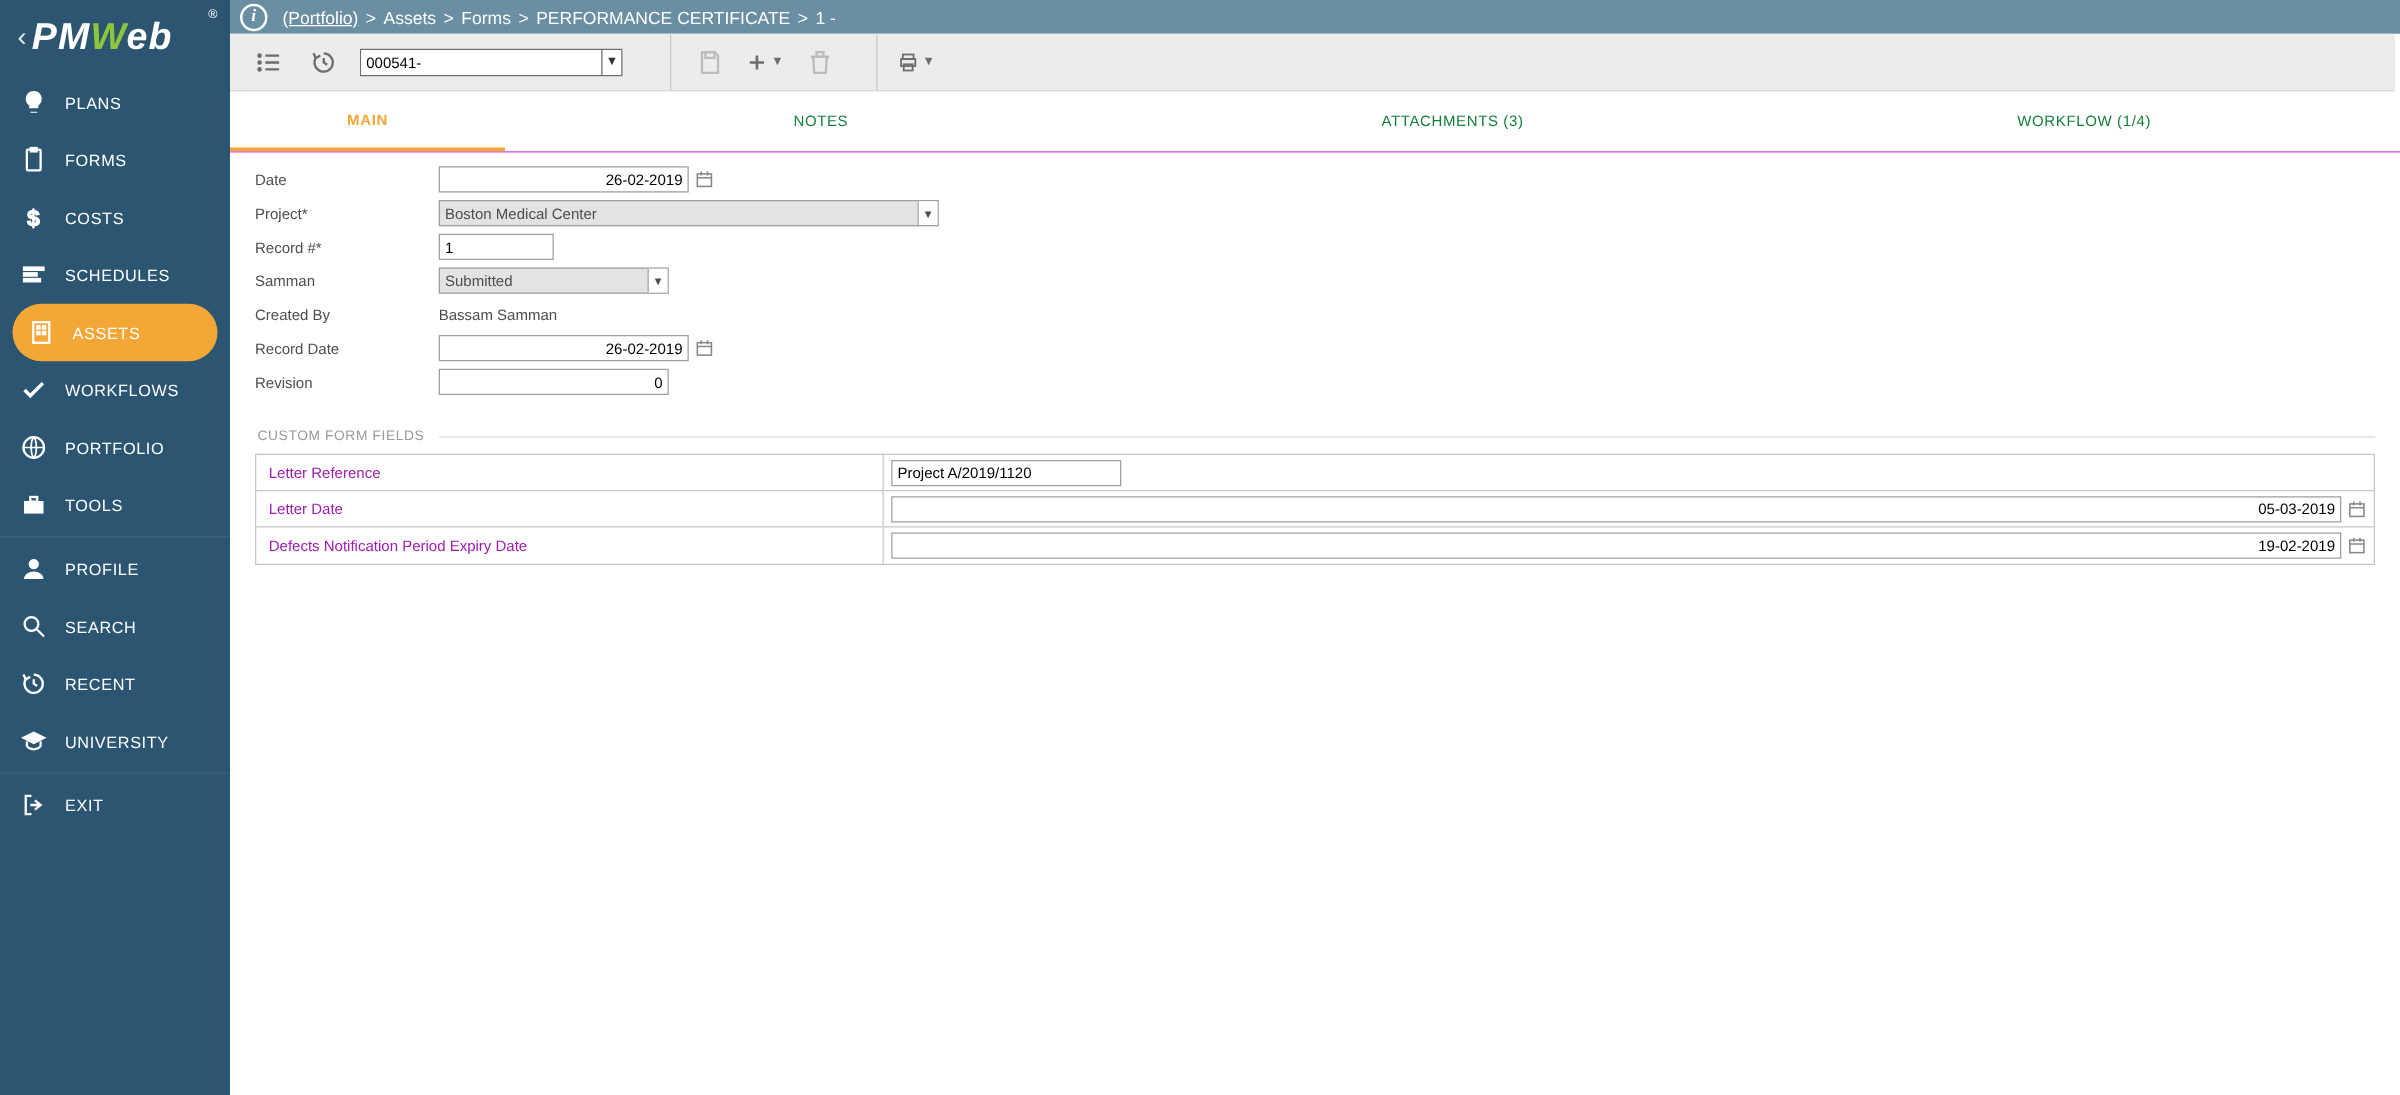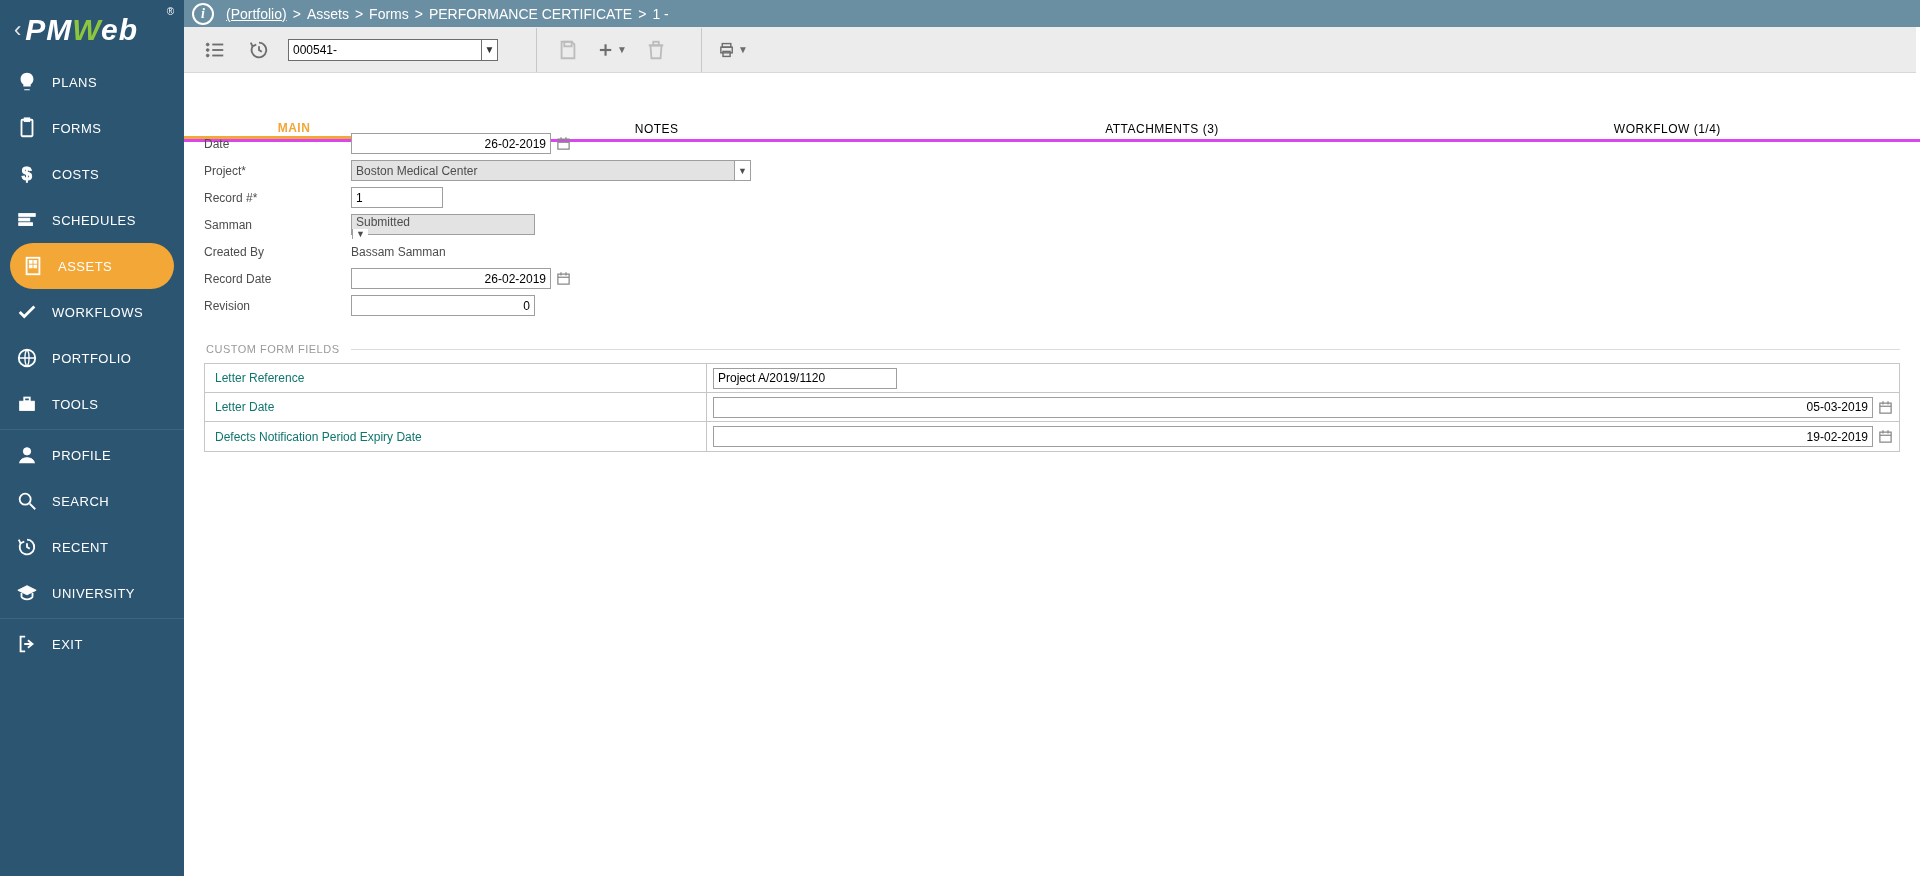"MAIN" .tabs { border-bottom: 3px solid #d946ef -> 1px solid #d946ef; height: 23px -> 49px; margin-top: 46px -> none }
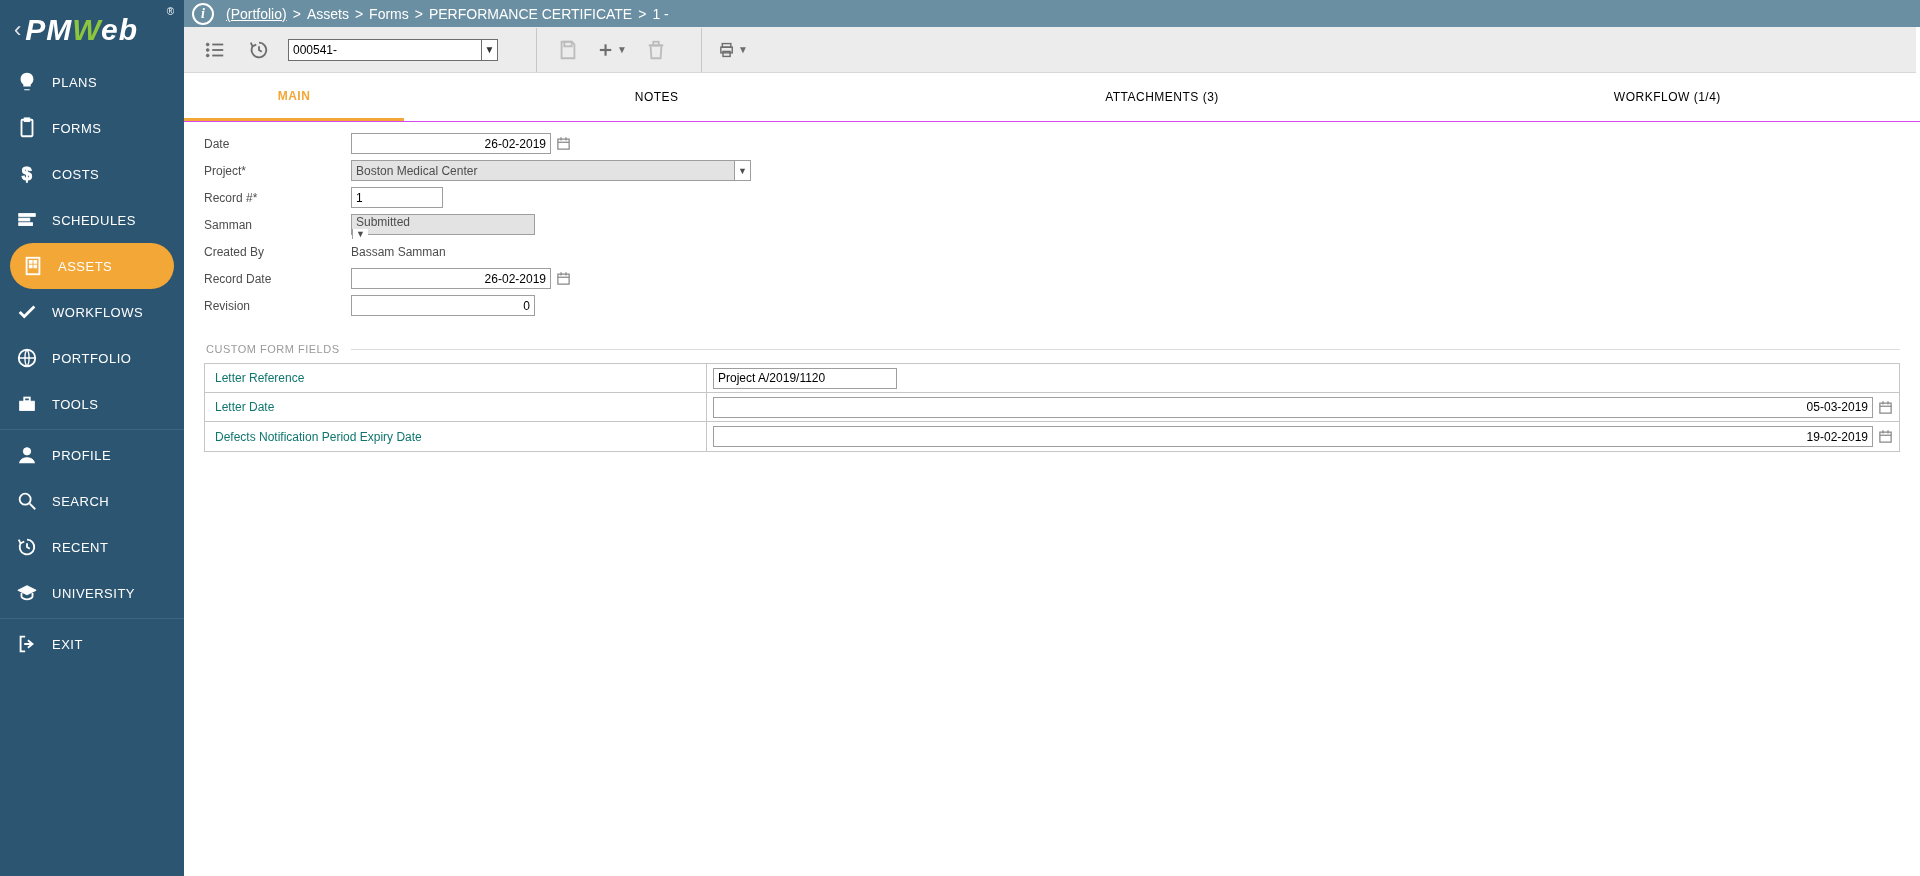"NOTES" .tab { color: #000000 -> #15803d }
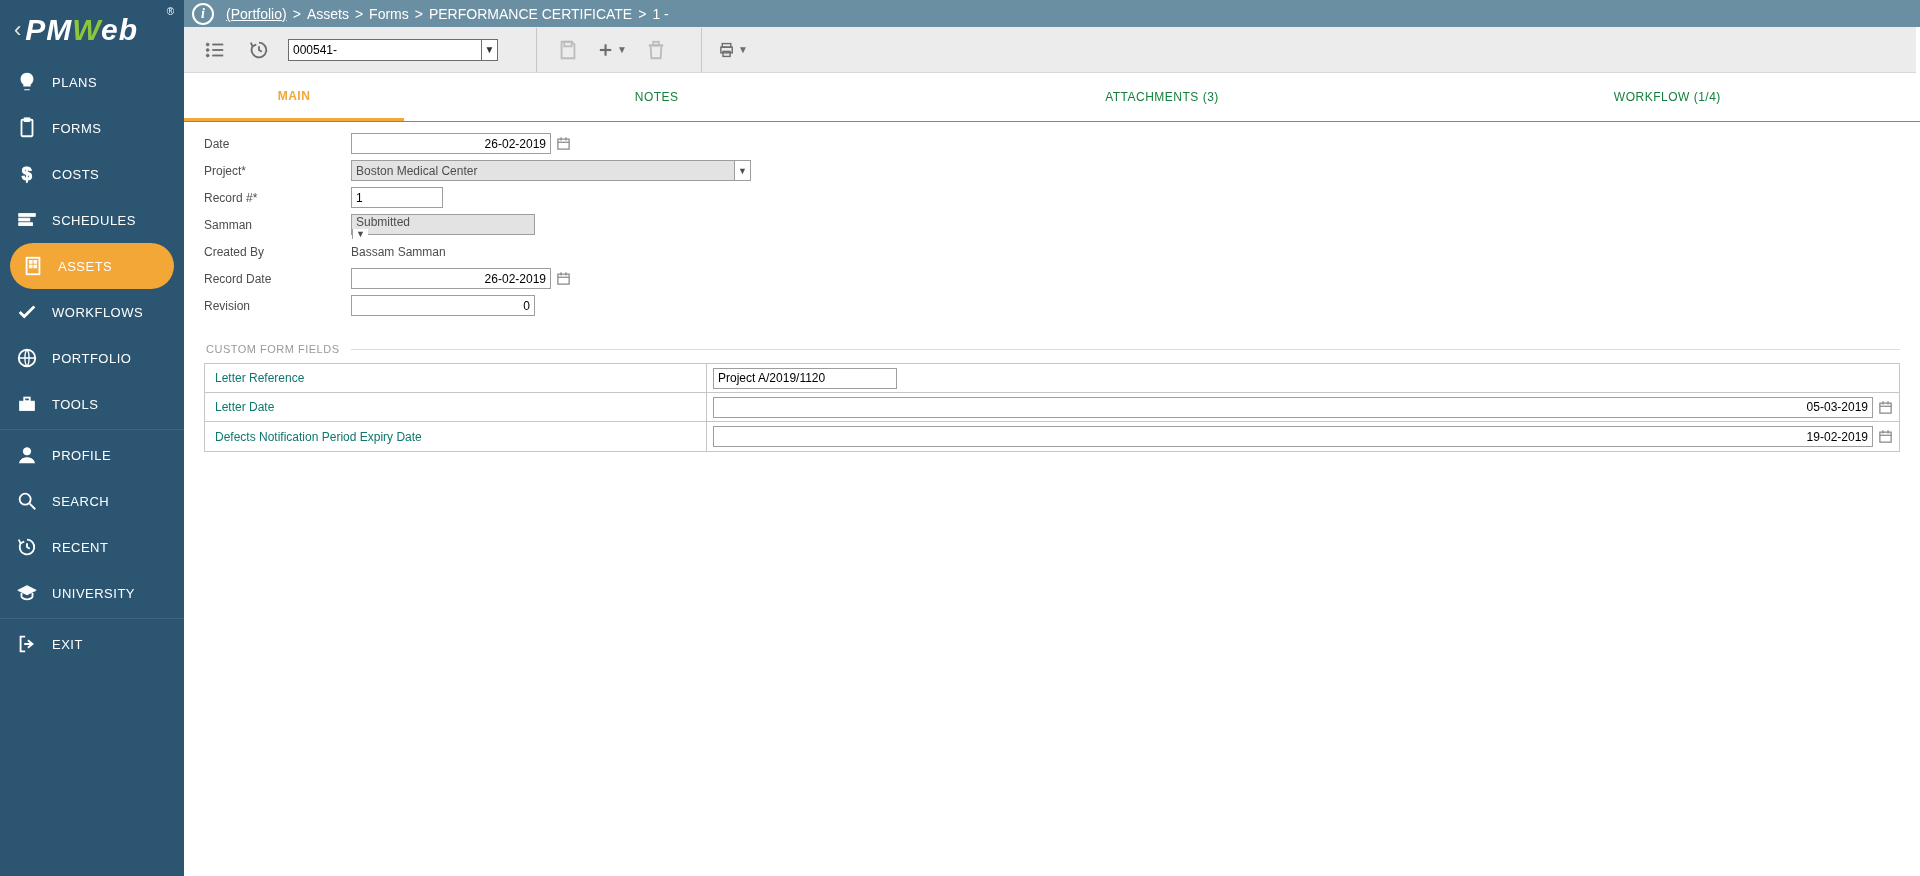"Submitted" .combo.status { flex-direction: column -> none }
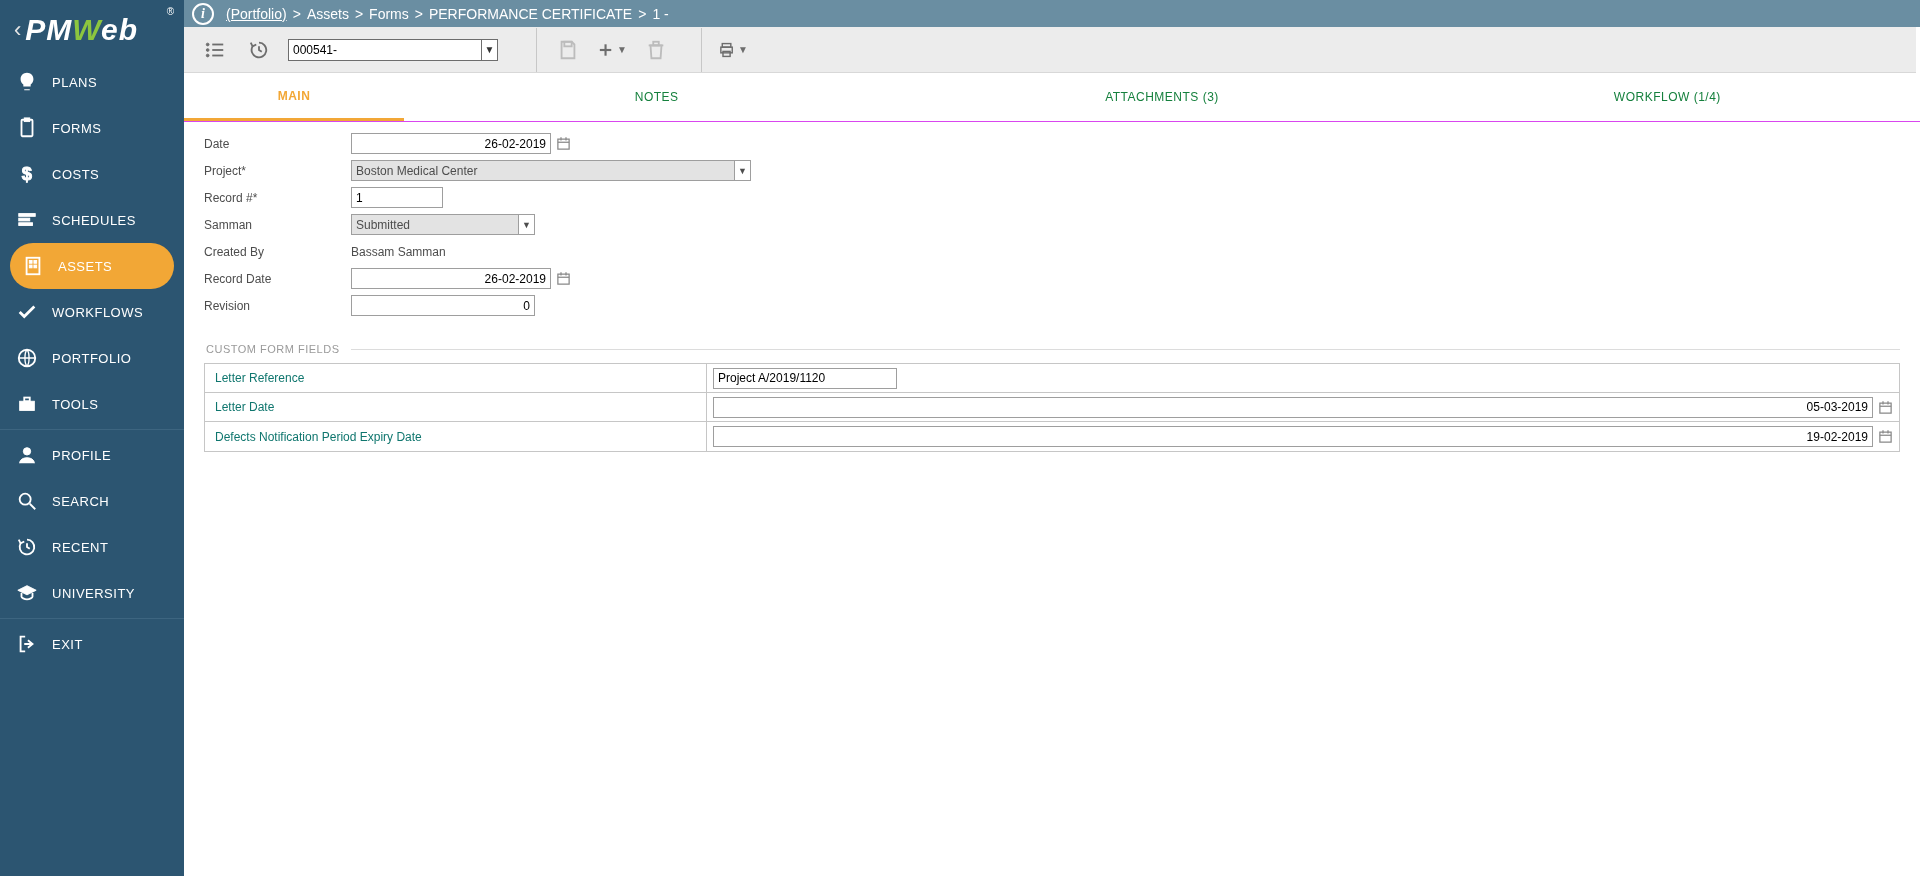"Letter Reference" .cf-label { color: #0f766e -> #a21caf }
